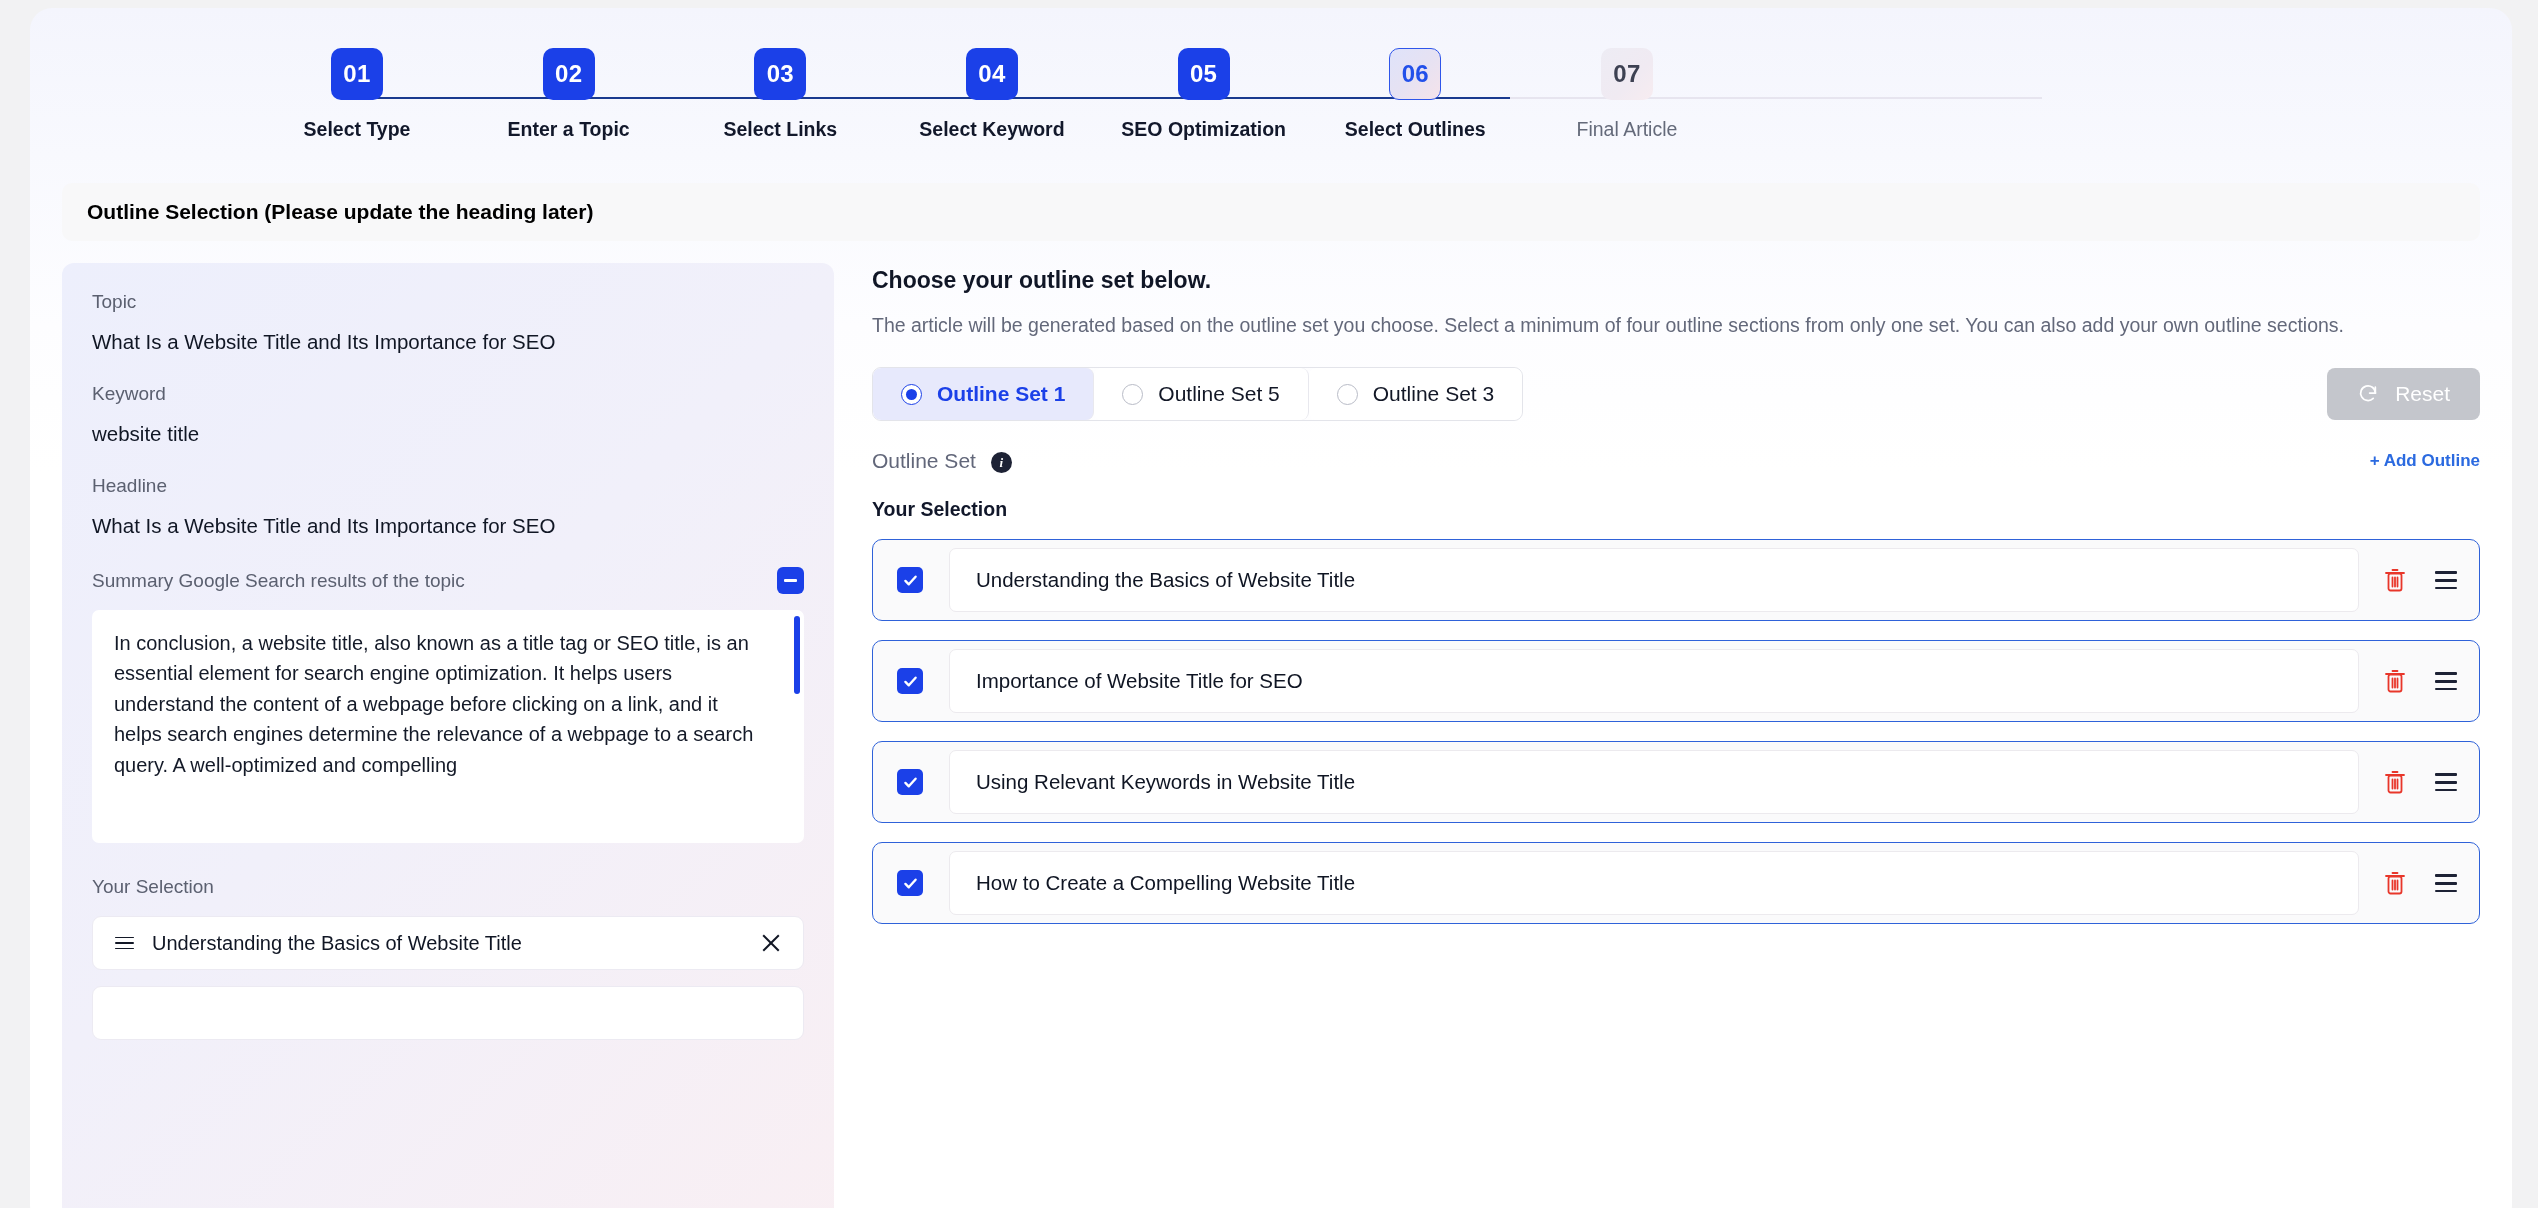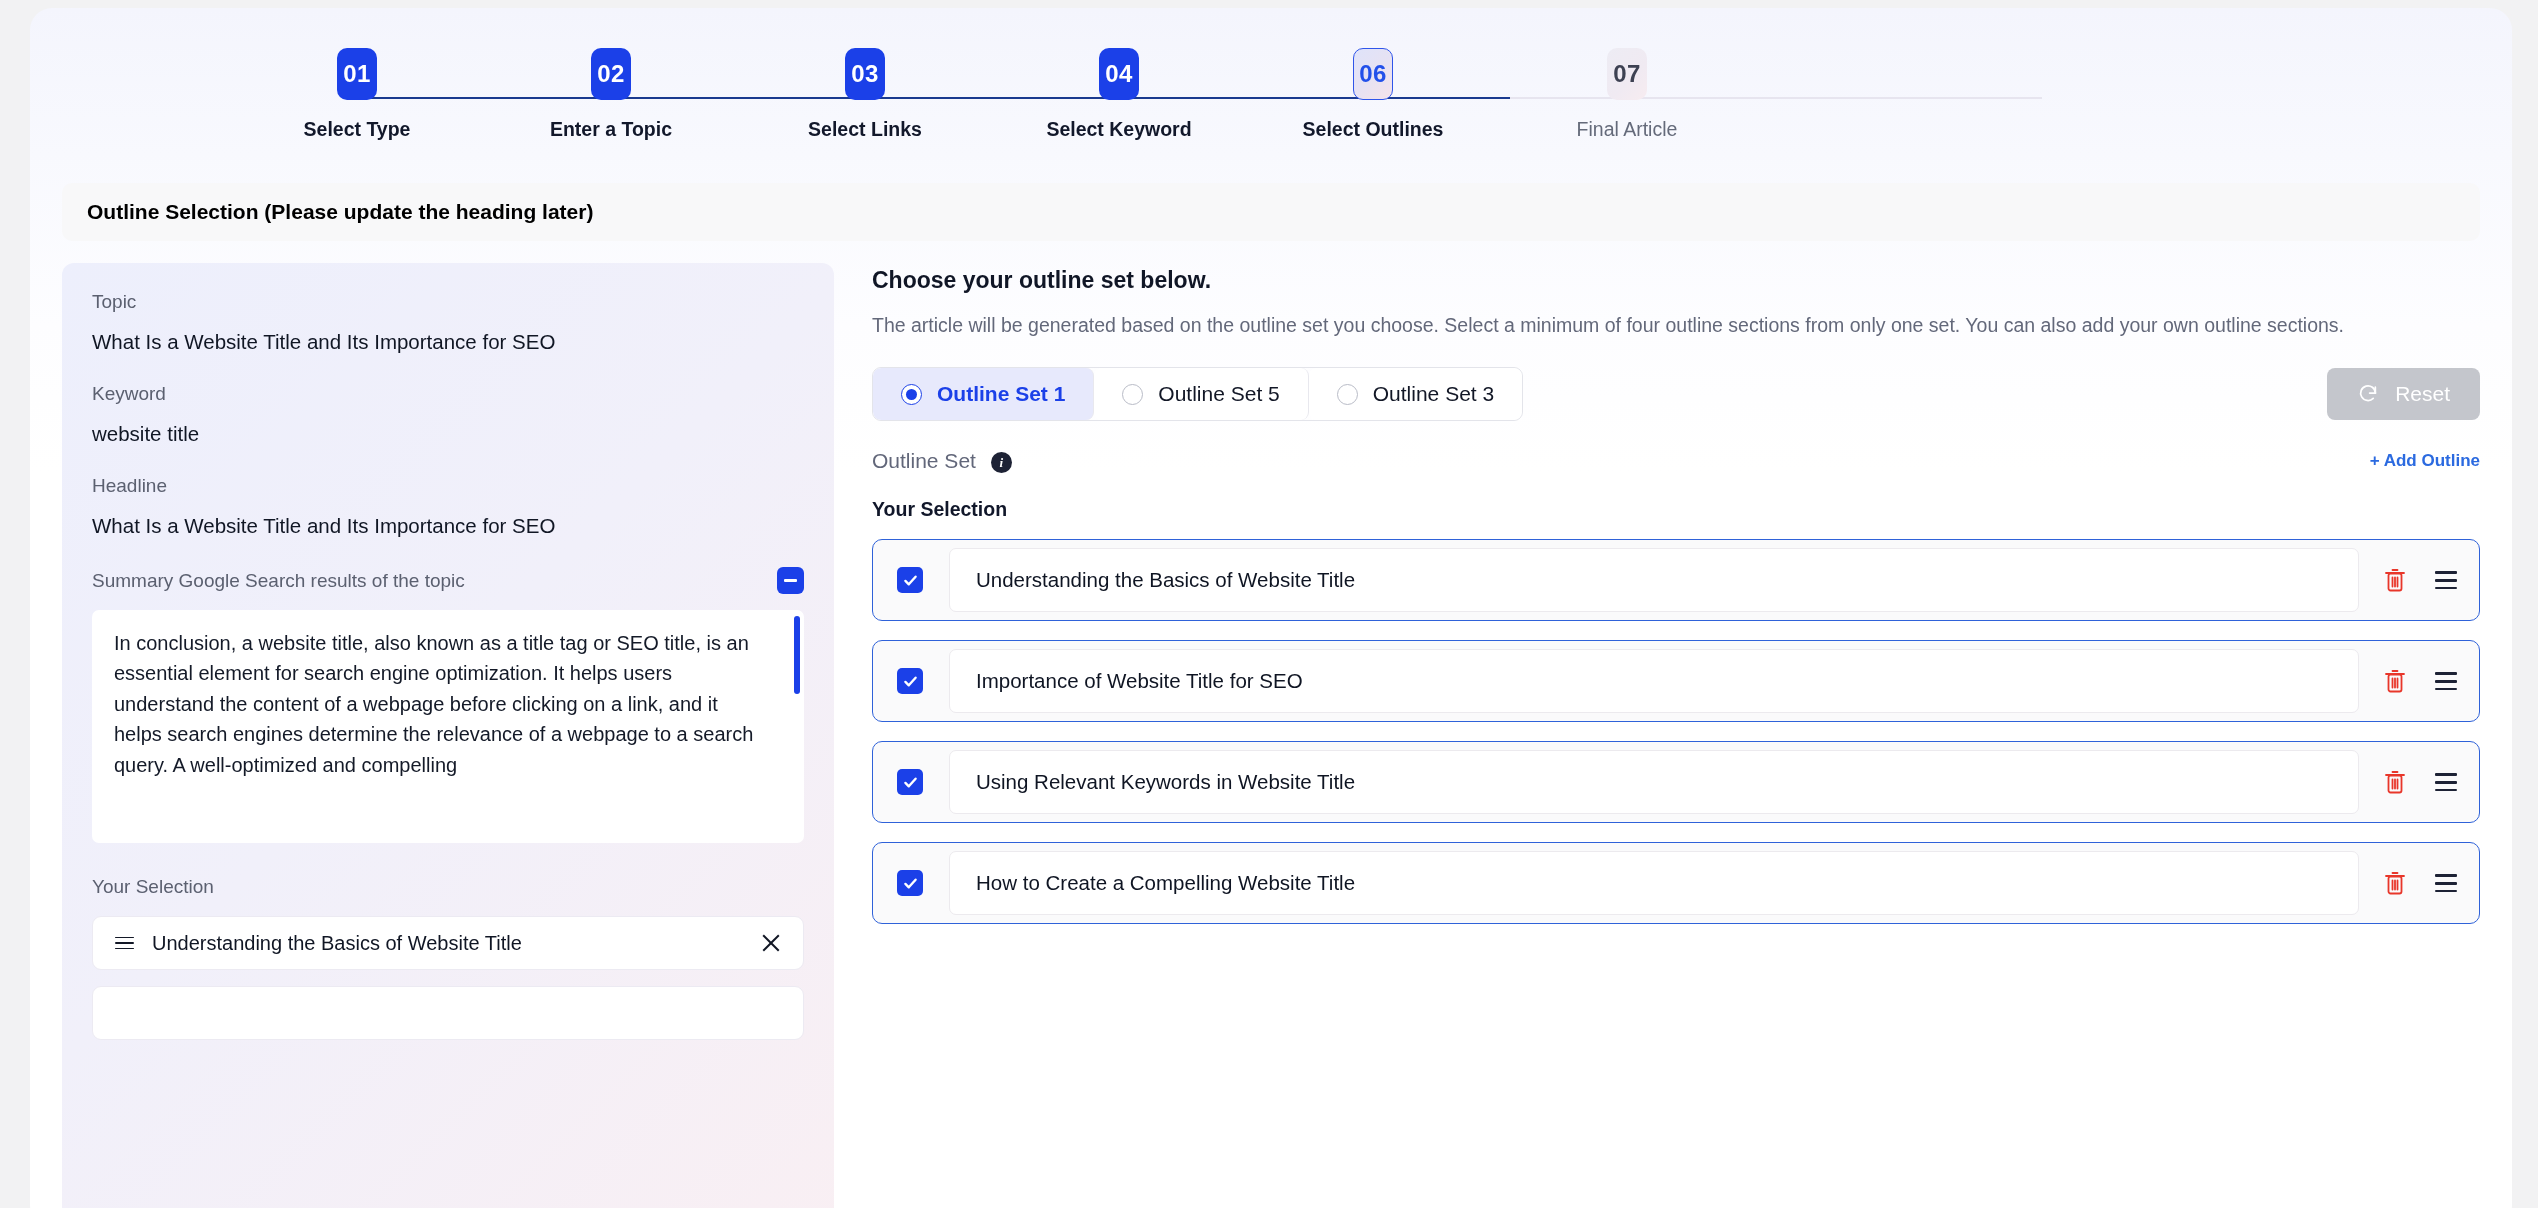"01" .step-badge { width: 40px -> 52px }
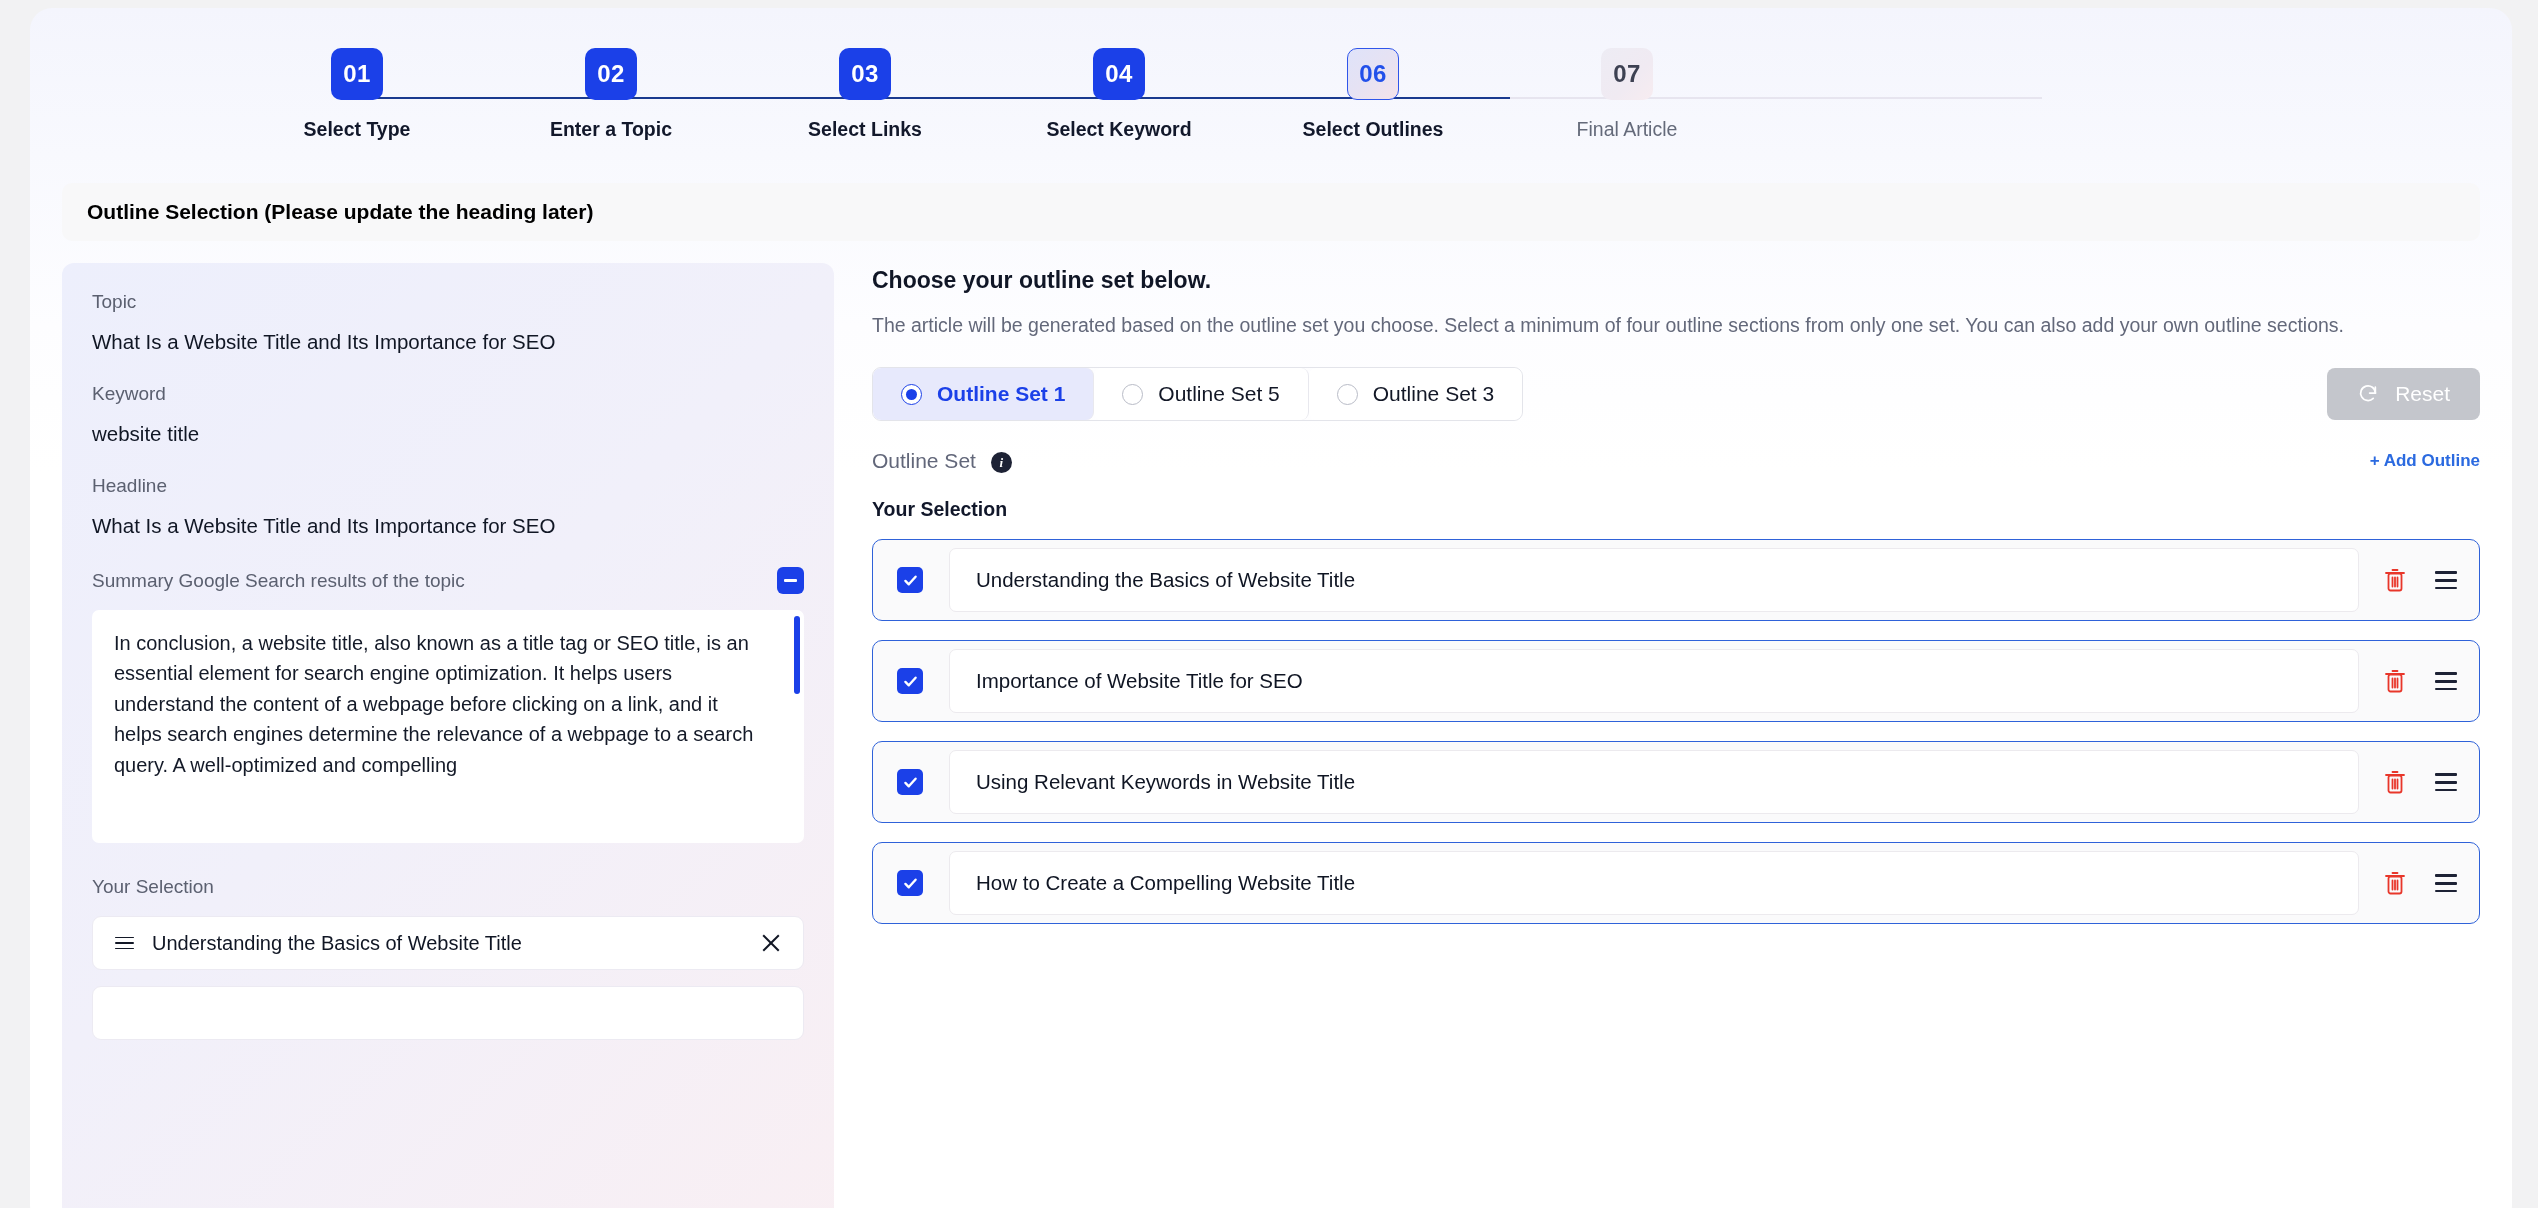"05" div.step { html: none -> <div> <div>05</div> <div>SEO Optimization</div> </div> }
